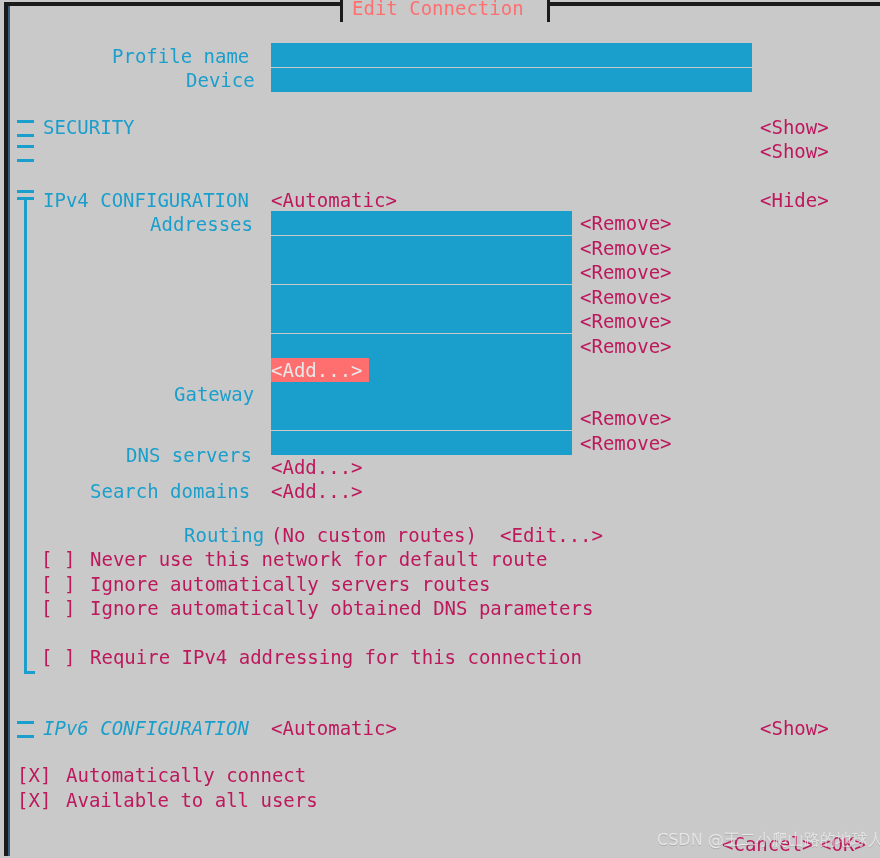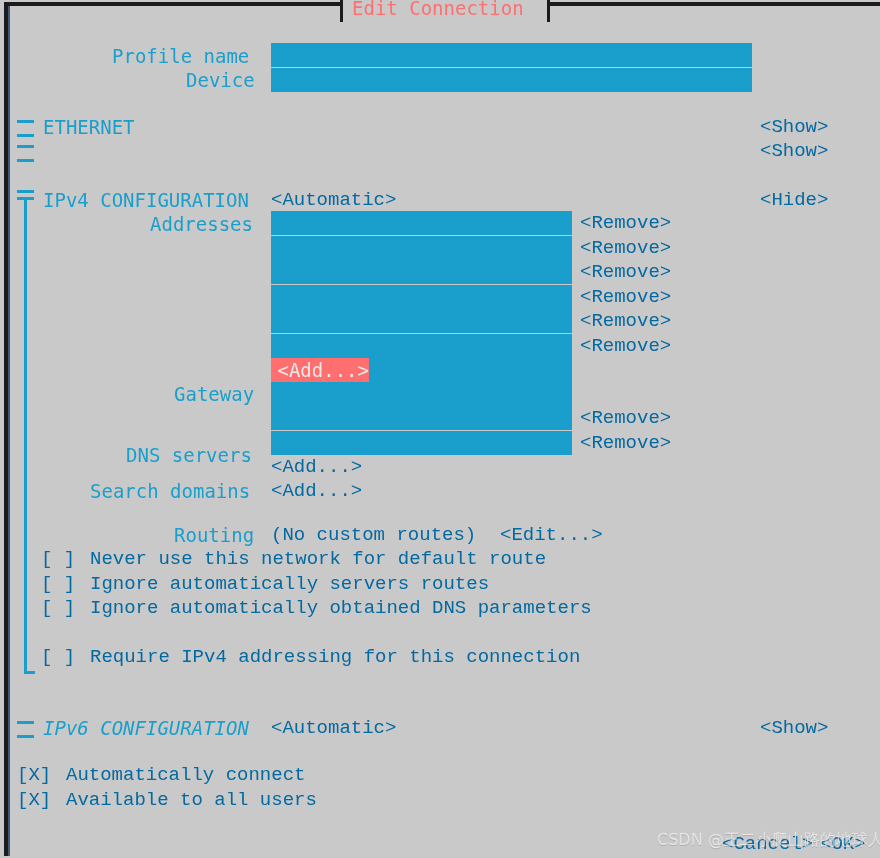"Edit Connection" #screen { text-align: right -> none }
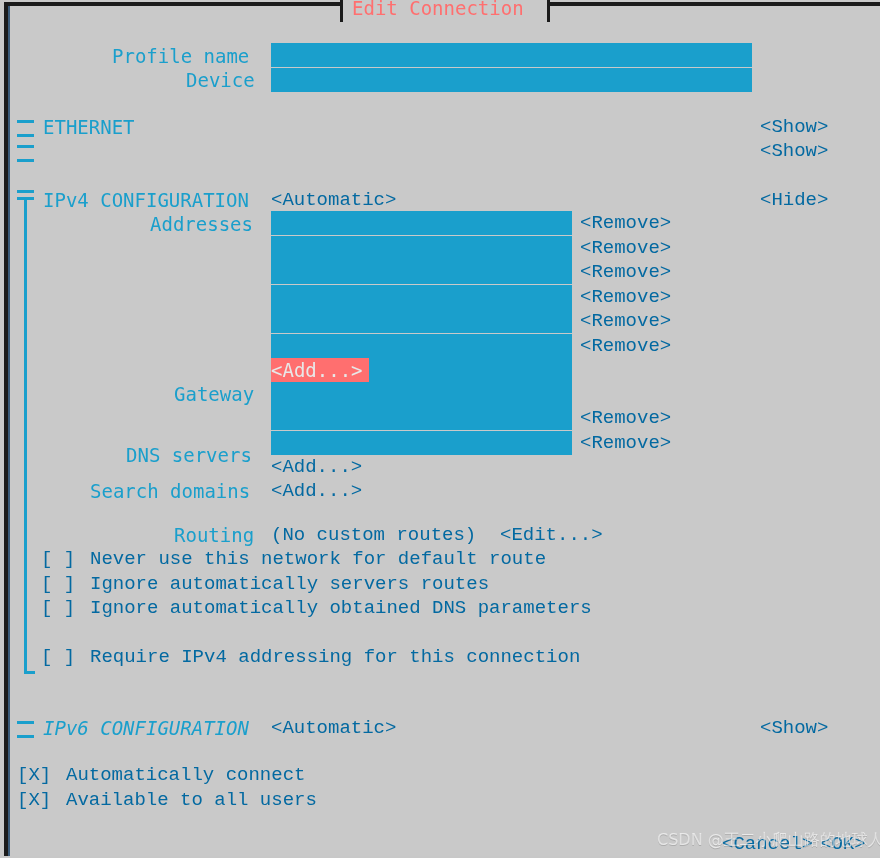"ETHERNET" div.row { text: ETHERNET -> SECURITY }
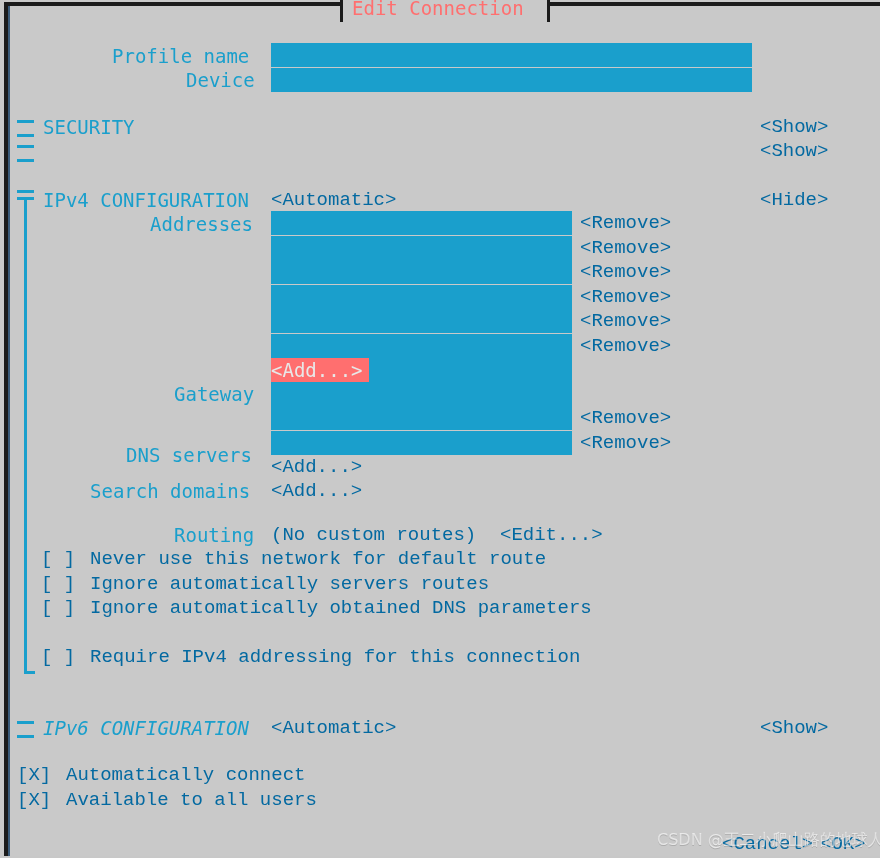"<Show>" .dk { color: #0369a1 -> #be185d; font-family: Liberation Mono, monospace -> none }
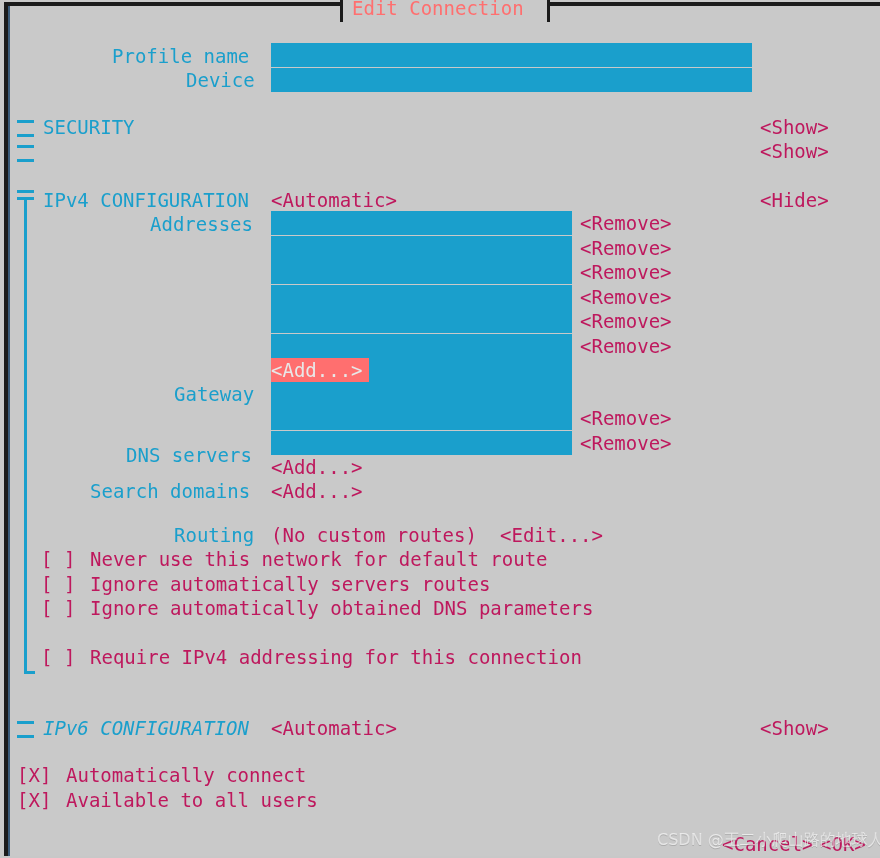"Routing" div.row { left: 174px -> 184px }
